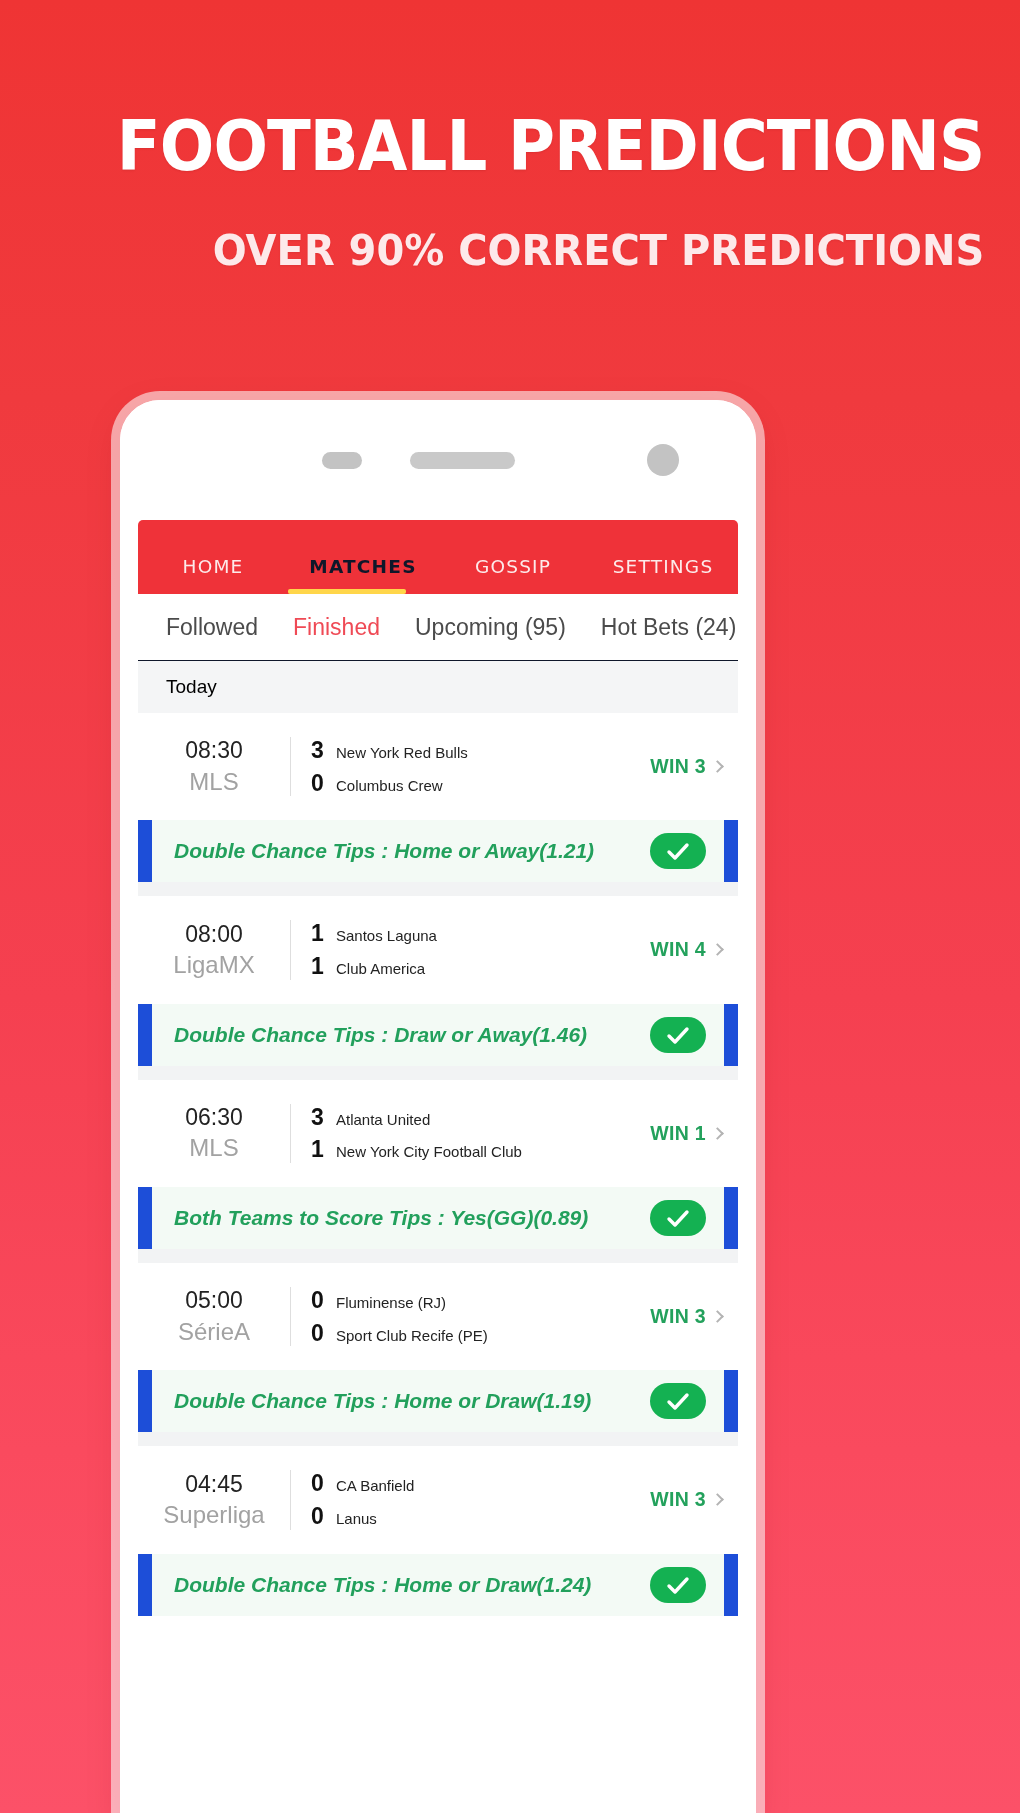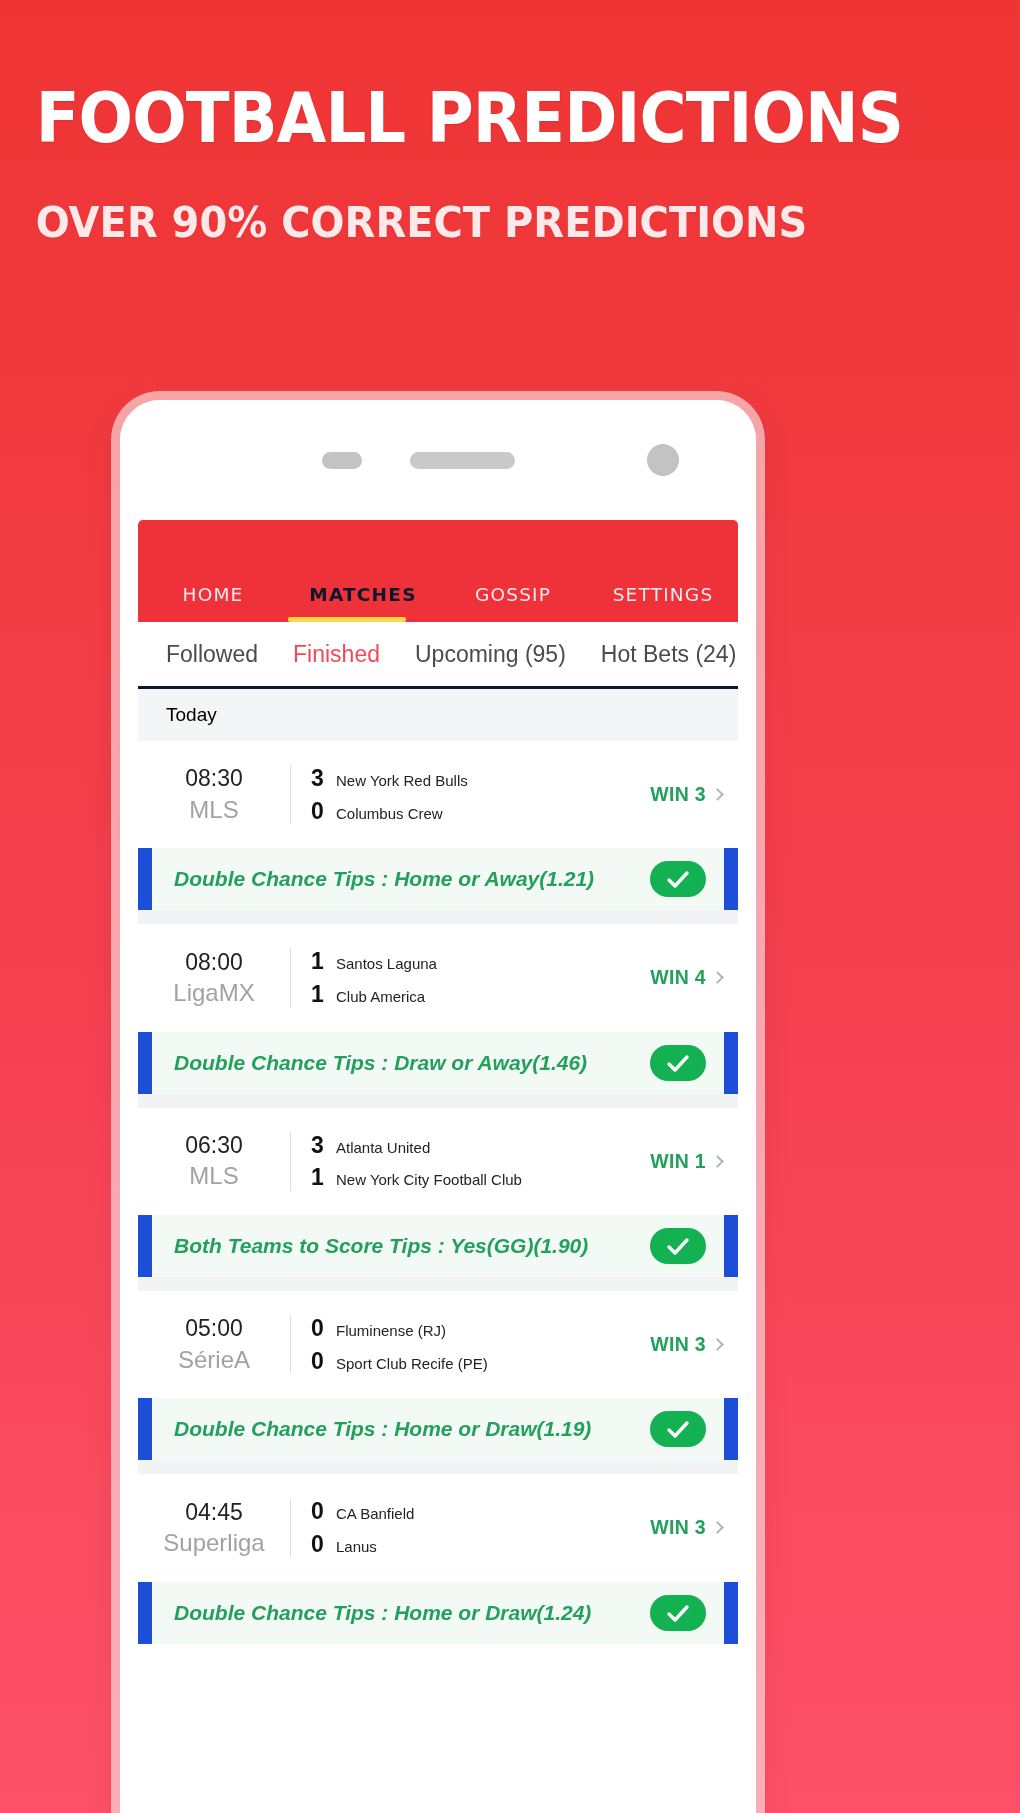"FOOTBALL PREDICTIONS" .promo { padding-top: 84px -> 112px; text-align: left -> right }
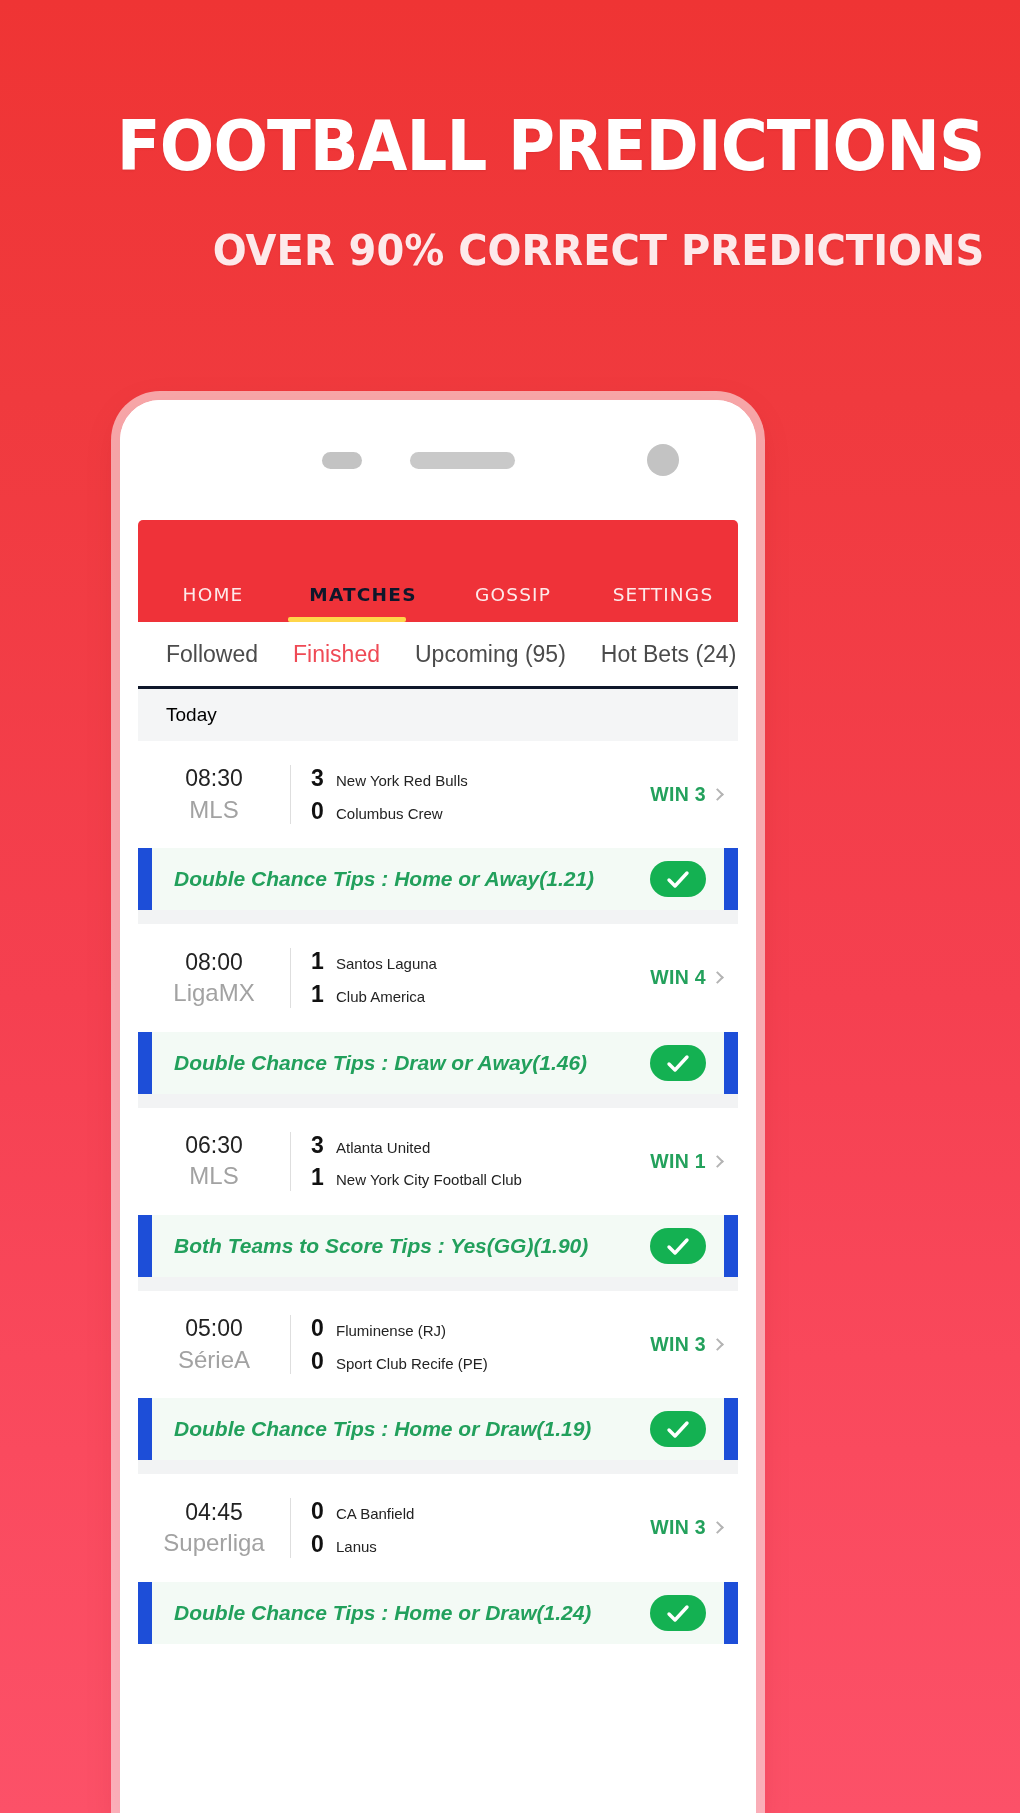"HOME" .appbar { height: 102px -> 74px }
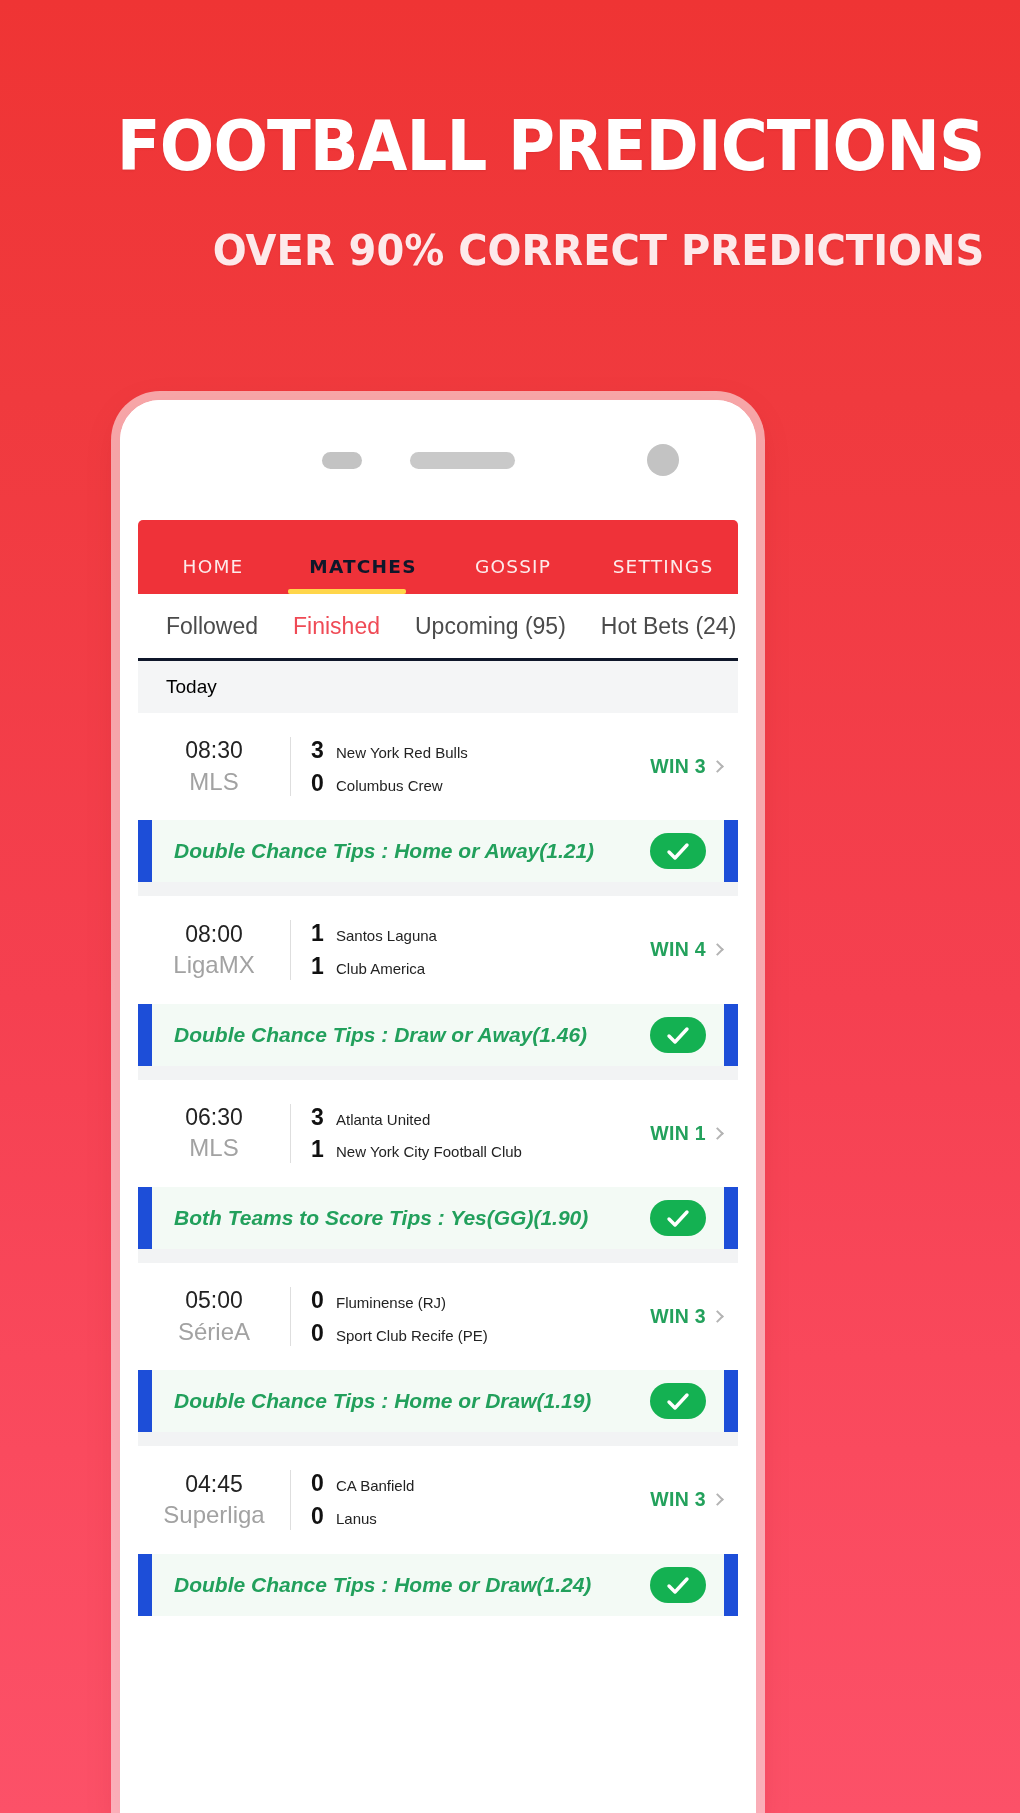"Followed" .subtabs { border-bottom: 3px solid #0f172a -> 1px solid #0f172a }
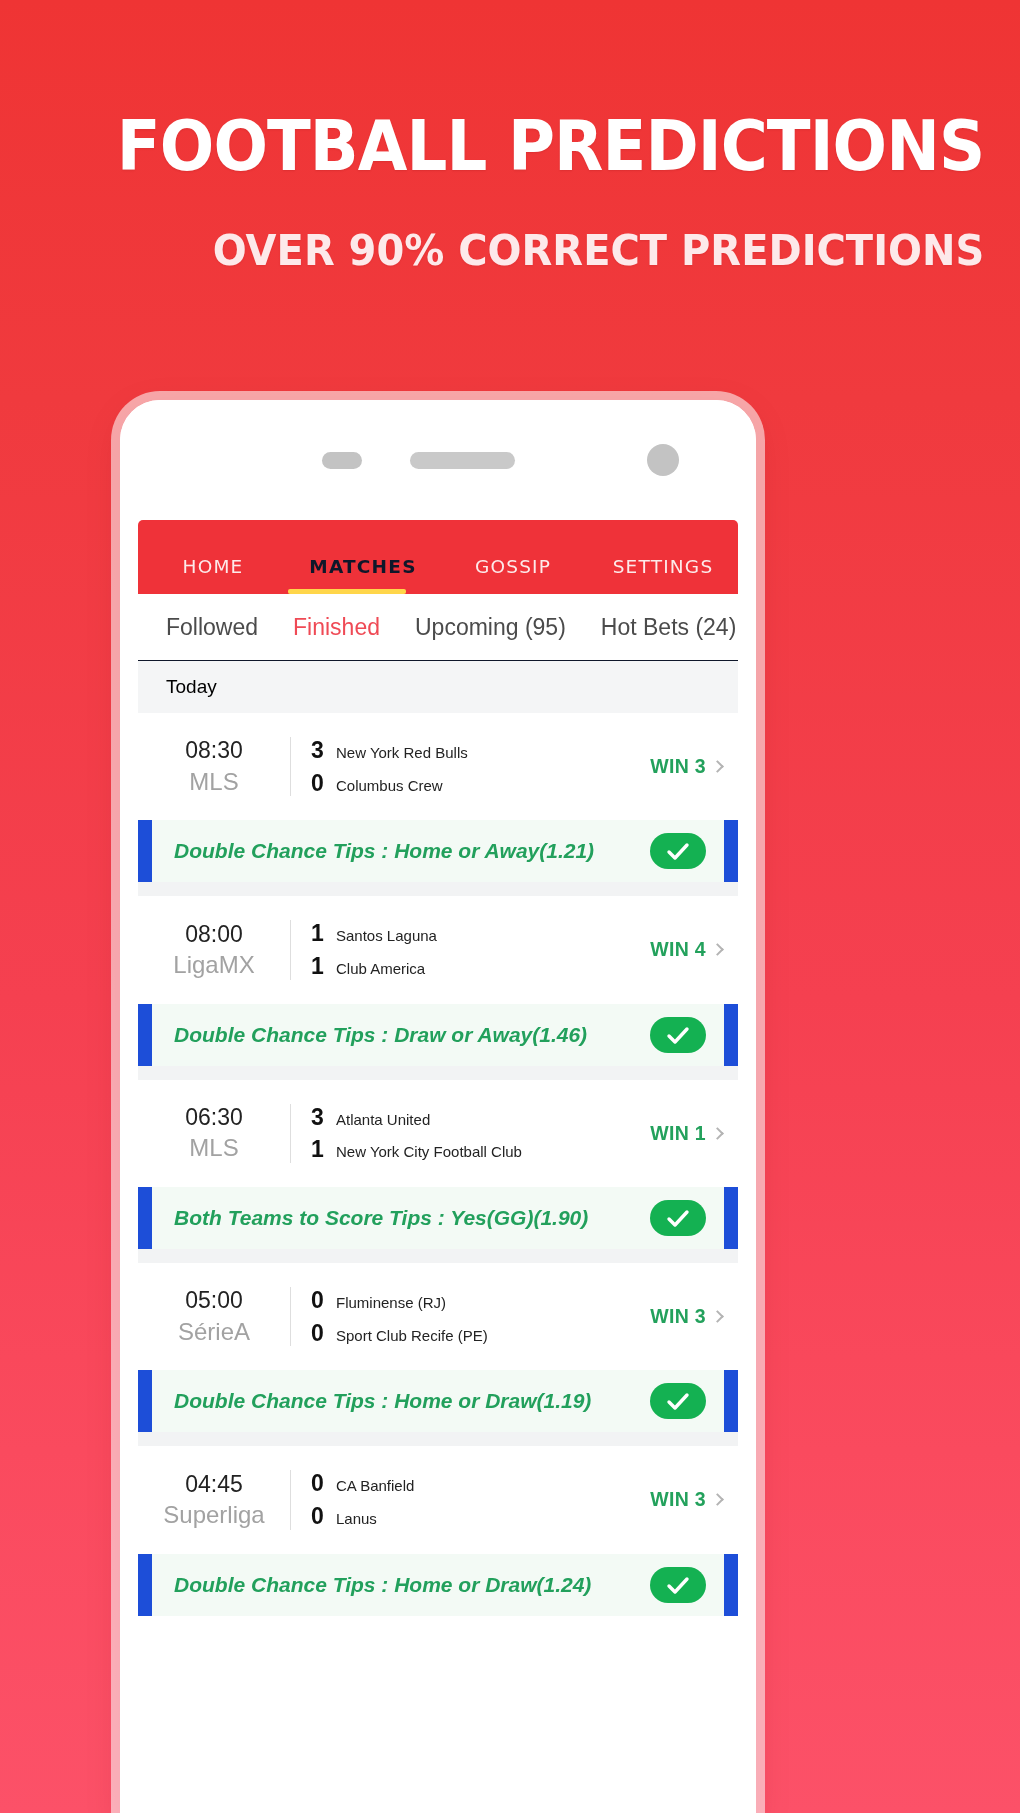"Both Teams to Score Tips" span.tip-text { text: 1.90 -> 0.89 }
